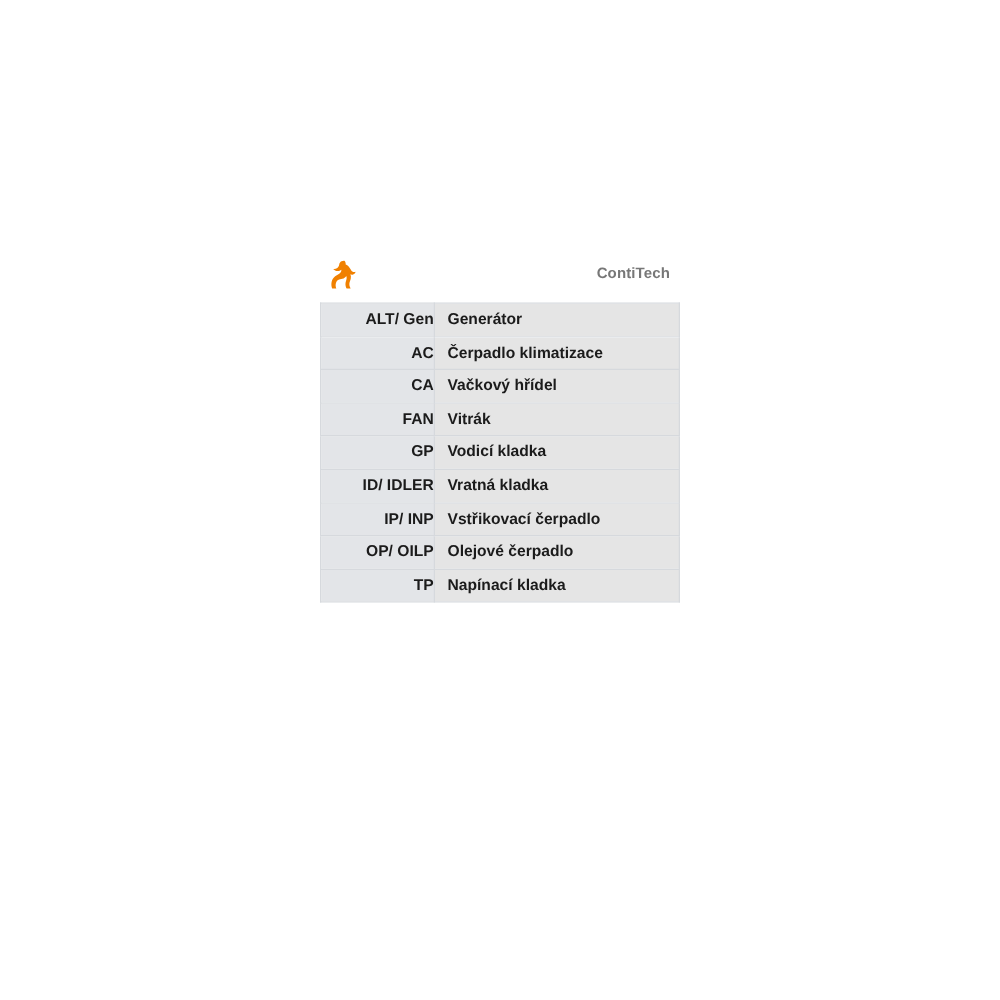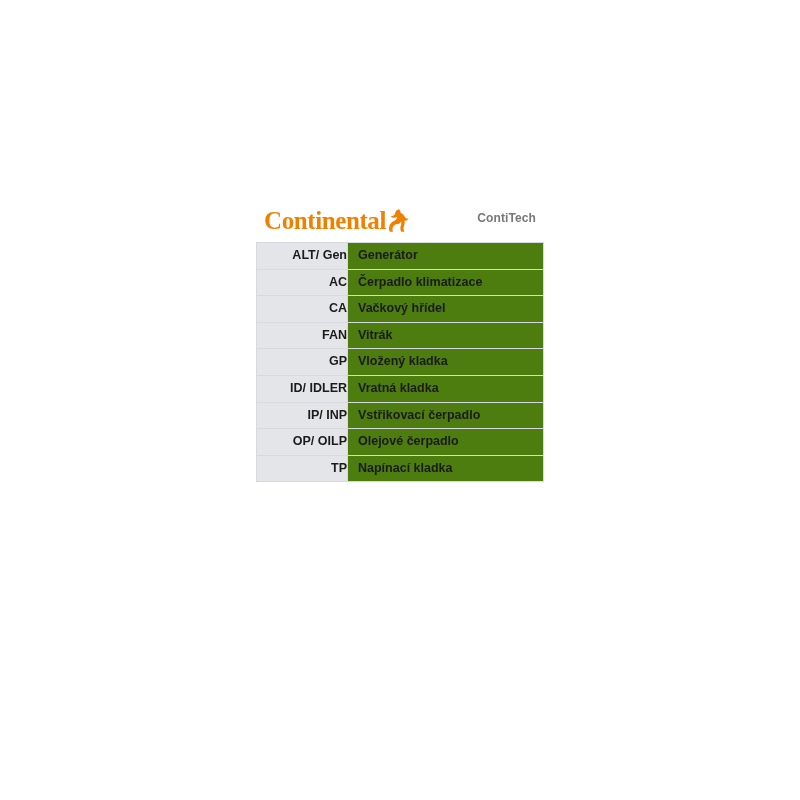"Continental" span.brand-word { html: <span>Continental</span> -> none }
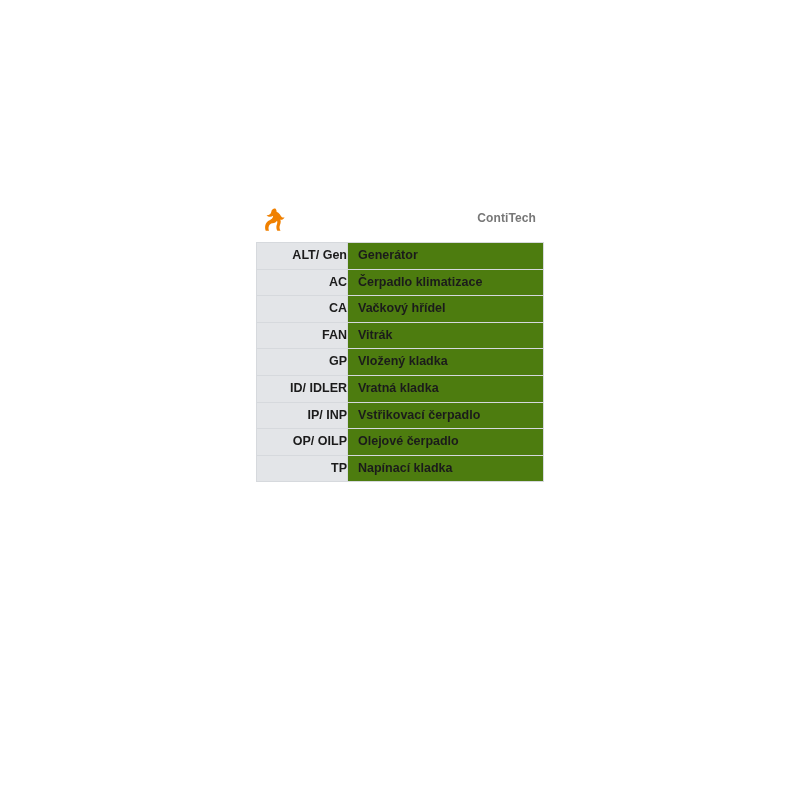"Generátor" table.legend td.desc { background: #4d7c0f -> #e5e5e5 }
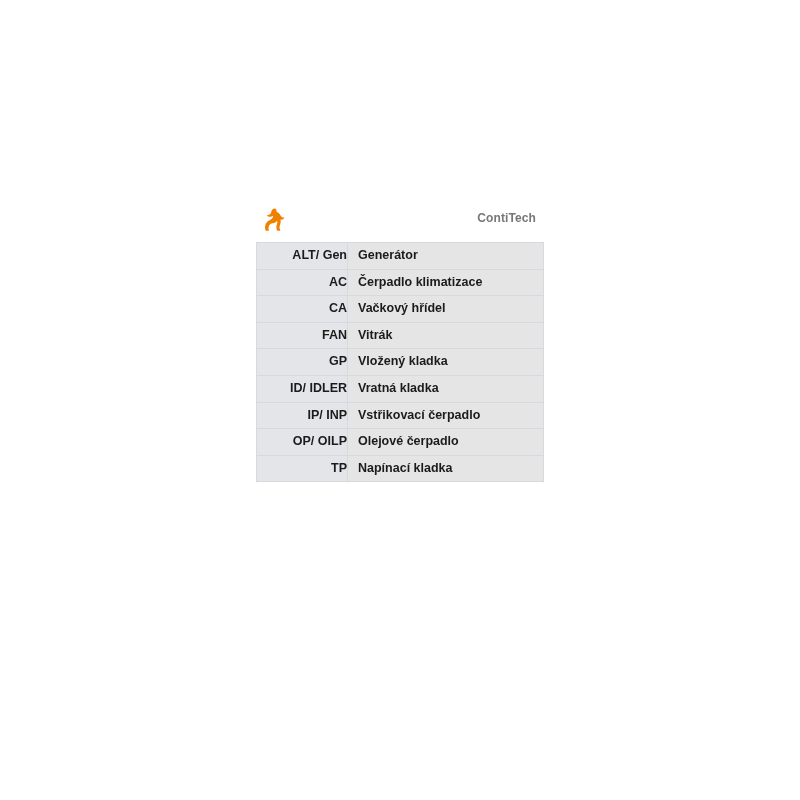"Vložený kladka" td.desc { text: Vložený -> Vodicí }
